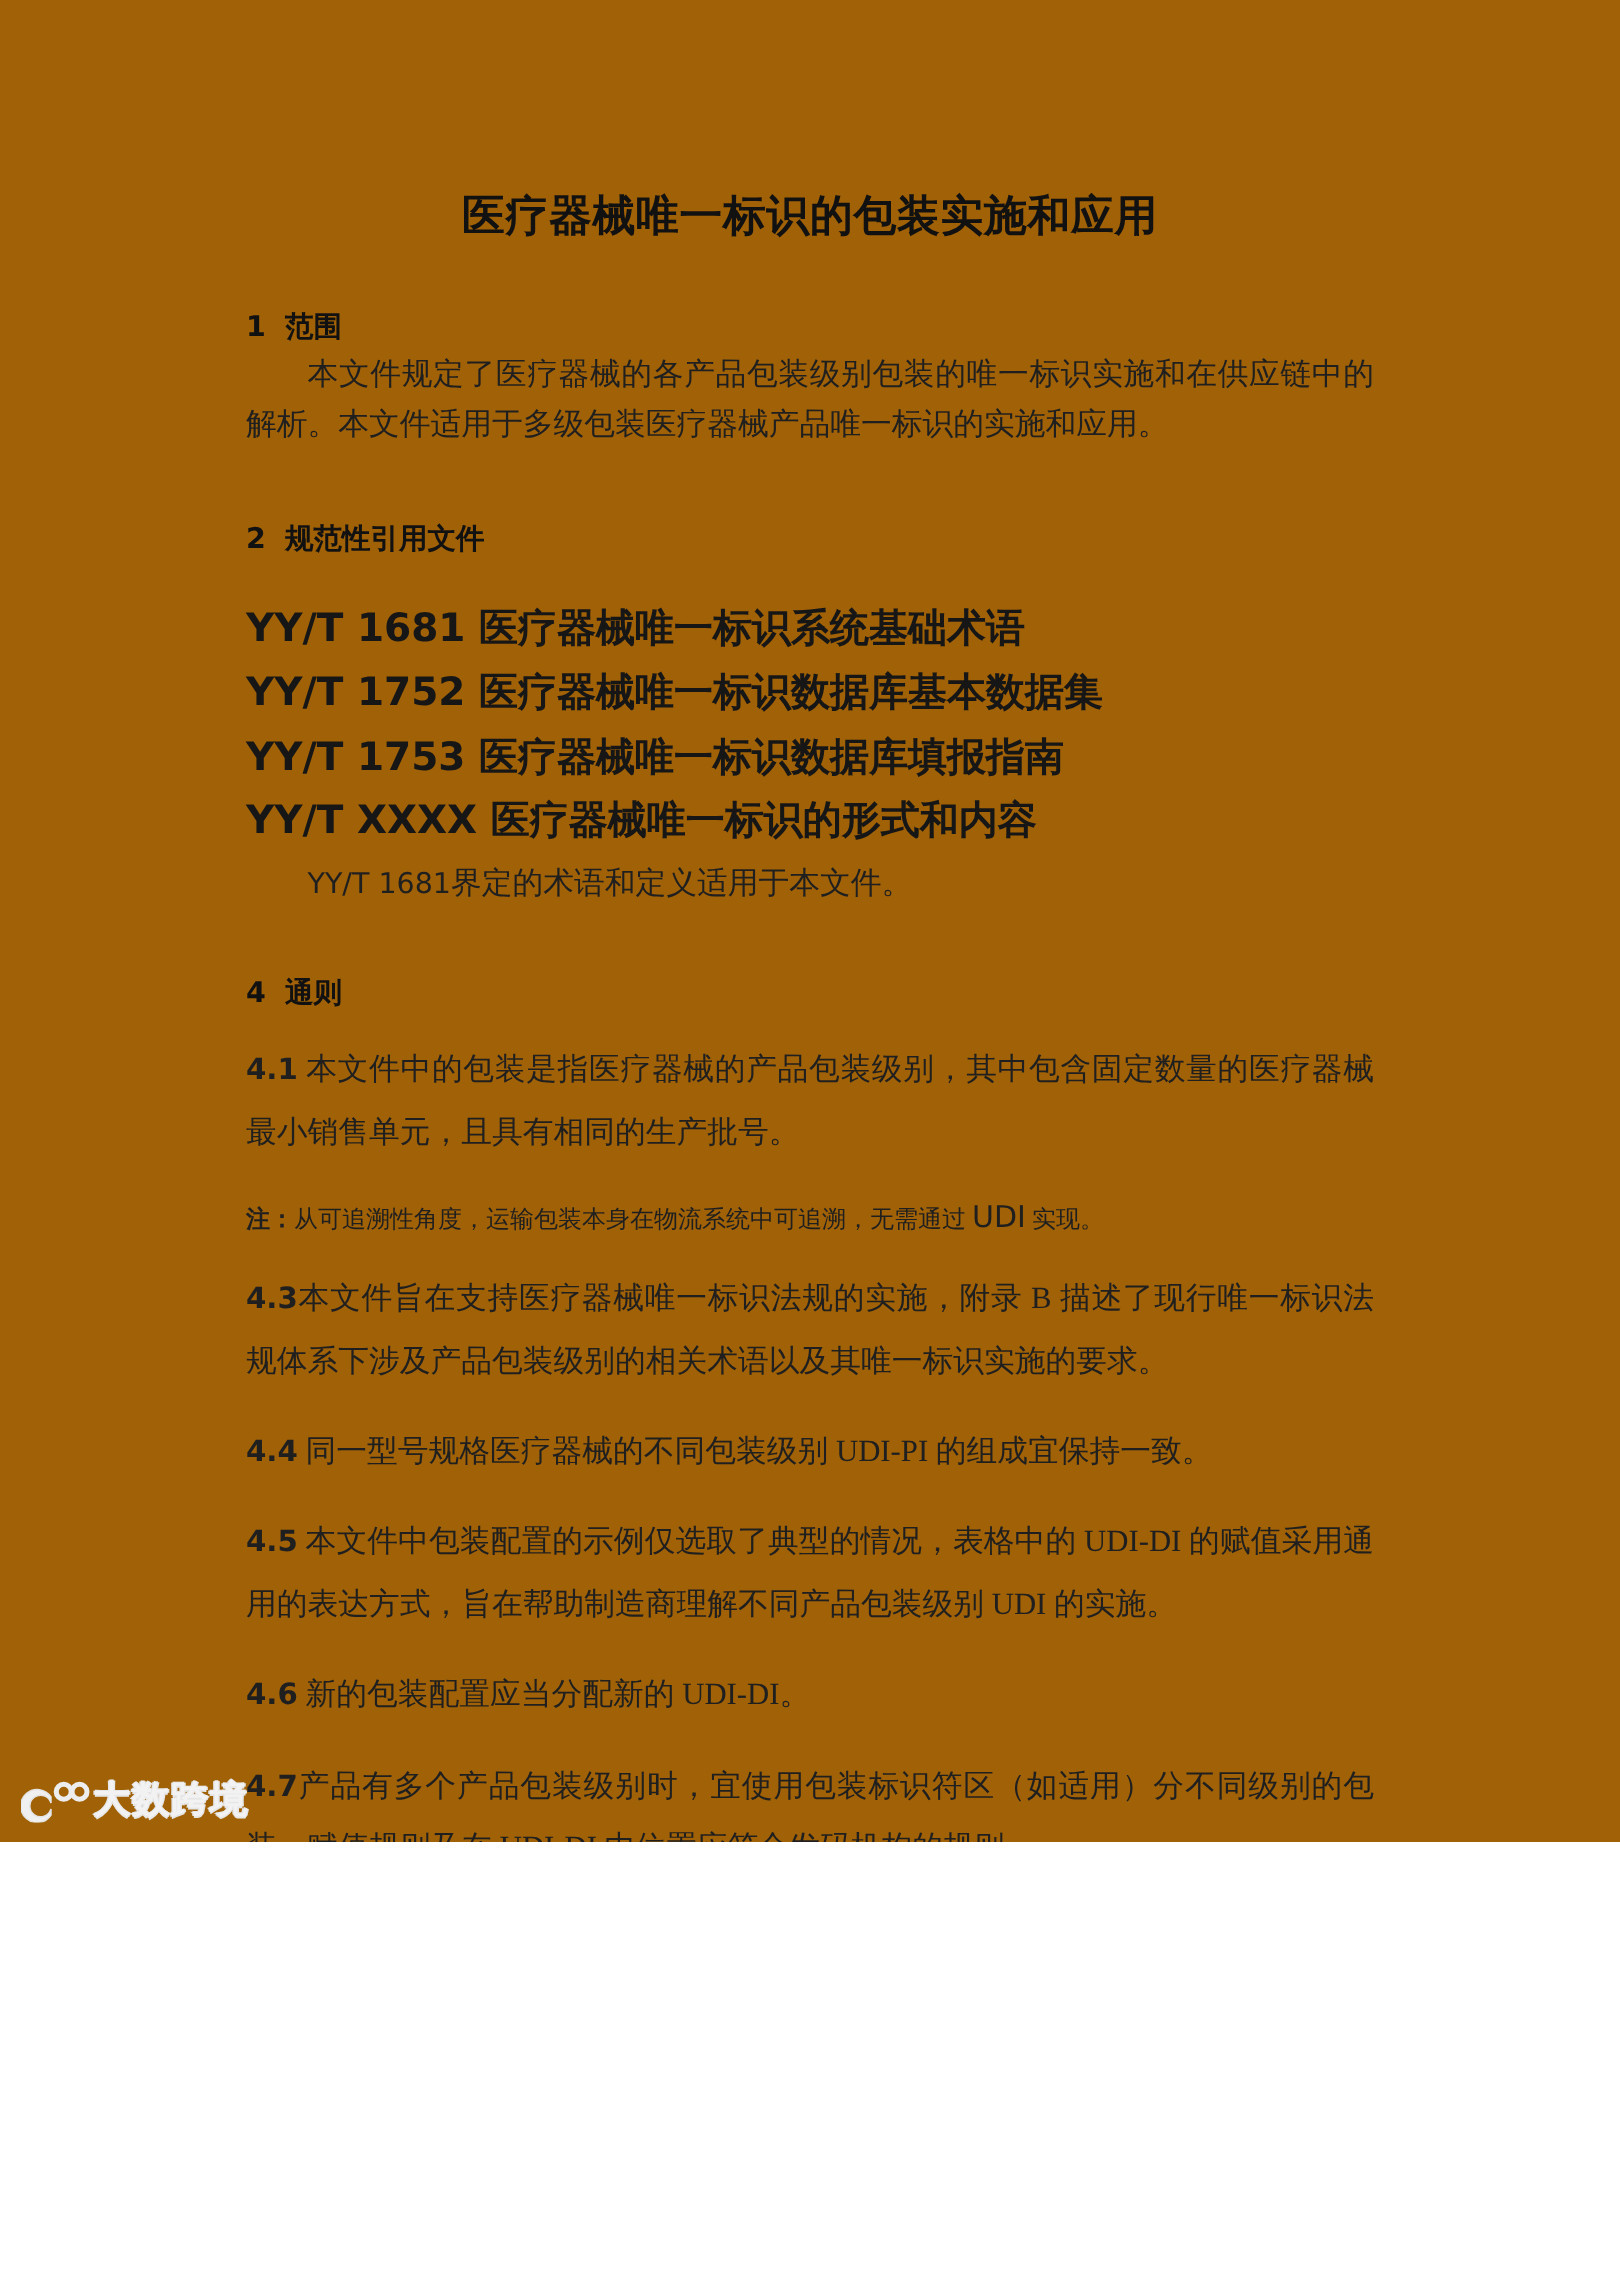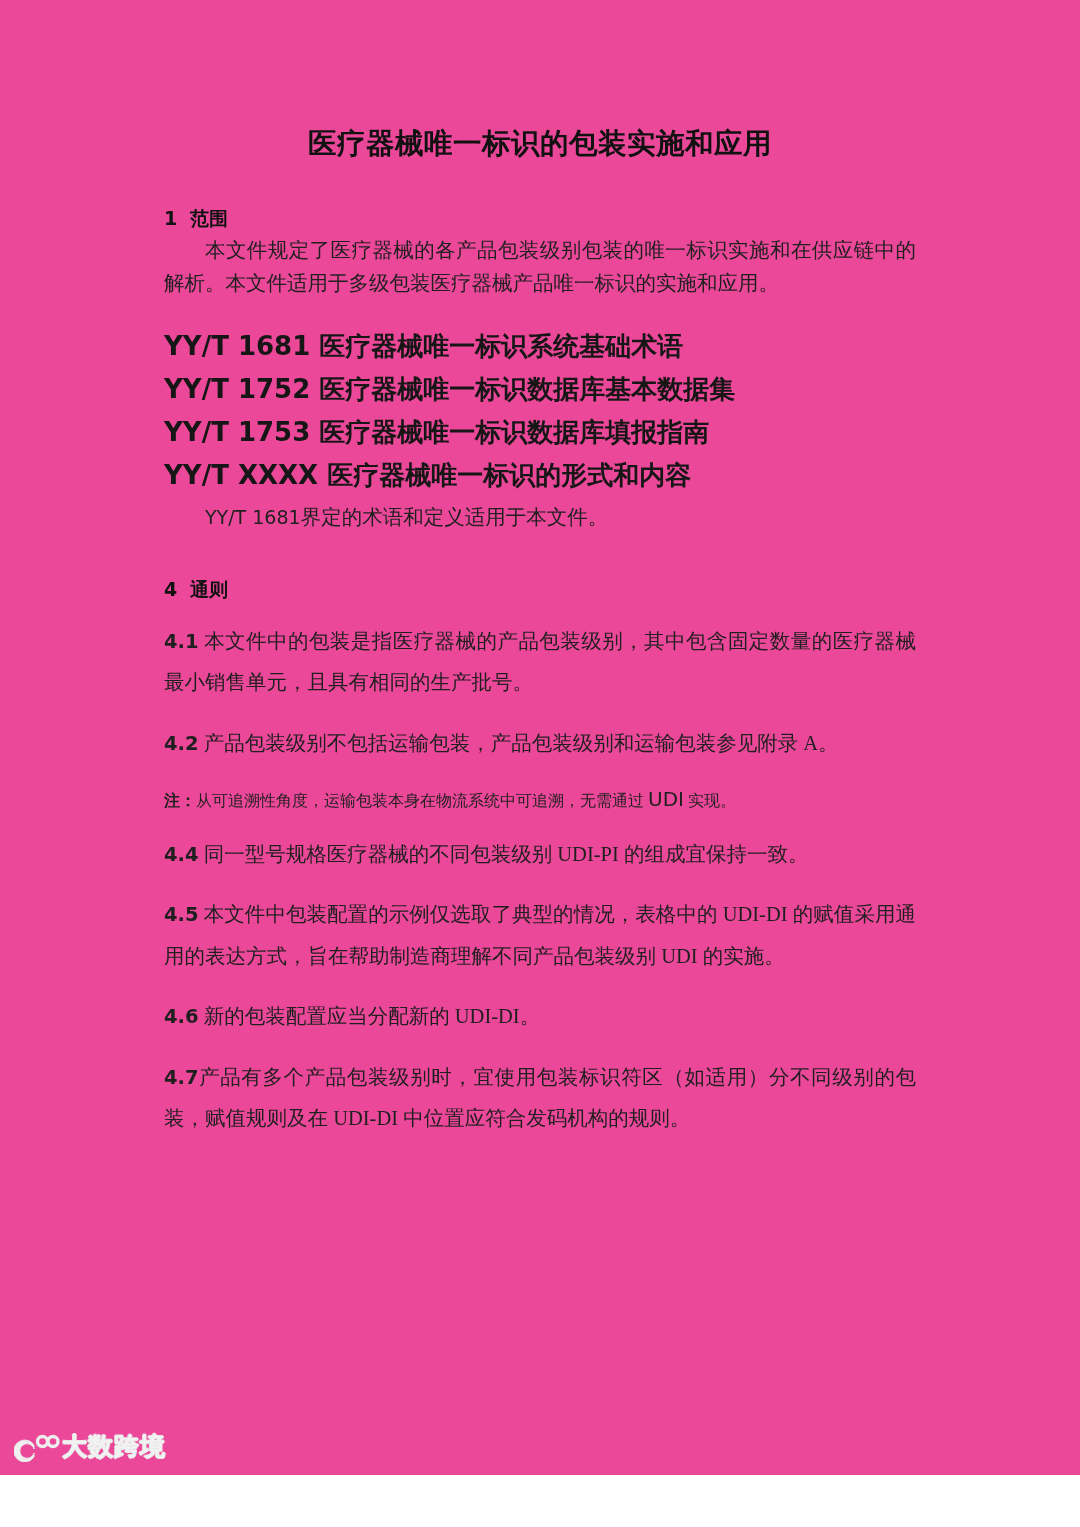"医疗器械唯一标识的包装实施和应用" .page { background: #ec4899 -> #a16207; height: 1475px -> 1228px }
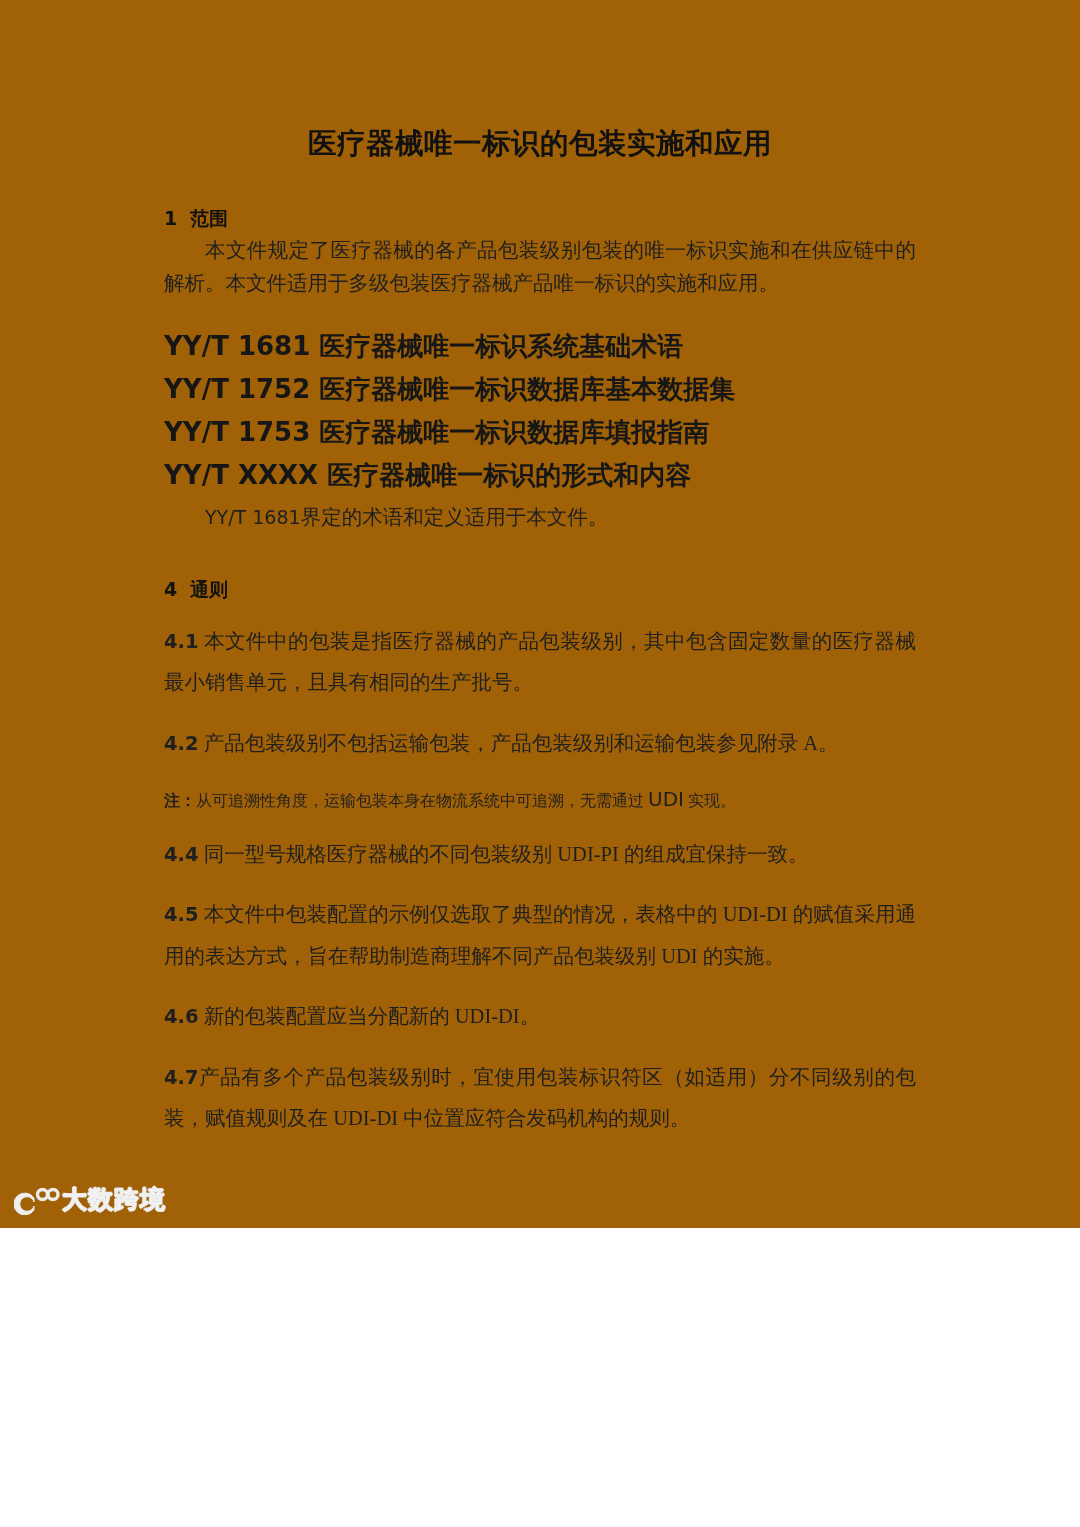"2 规范性引用文件" div.heading { html: none -> <div> <span>2</span><span>规范性引用文件</span> </div> }
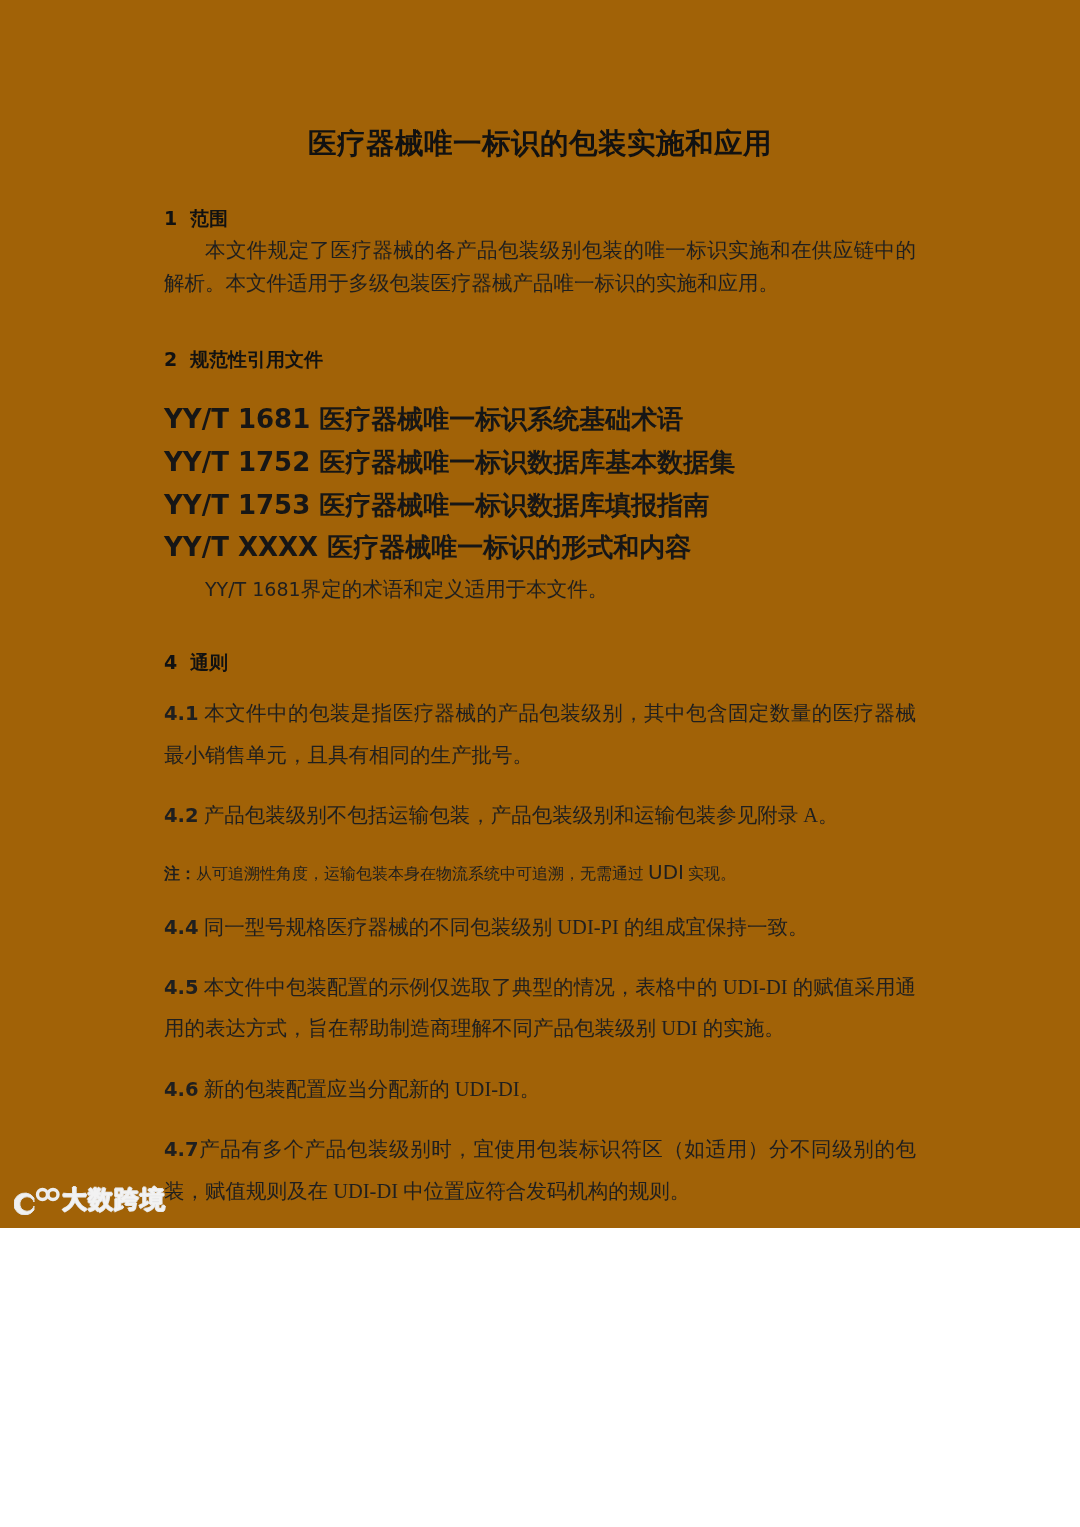"4.2 产品包装级别不包括运输包装，产品包装级别和运输包装参见附录 A。" p.clause { html: <p><span>4.2</span> <span>产品包装级别不包括运输包装，产品包装级别和运输包装参见附录 A。</span></p> -> none }
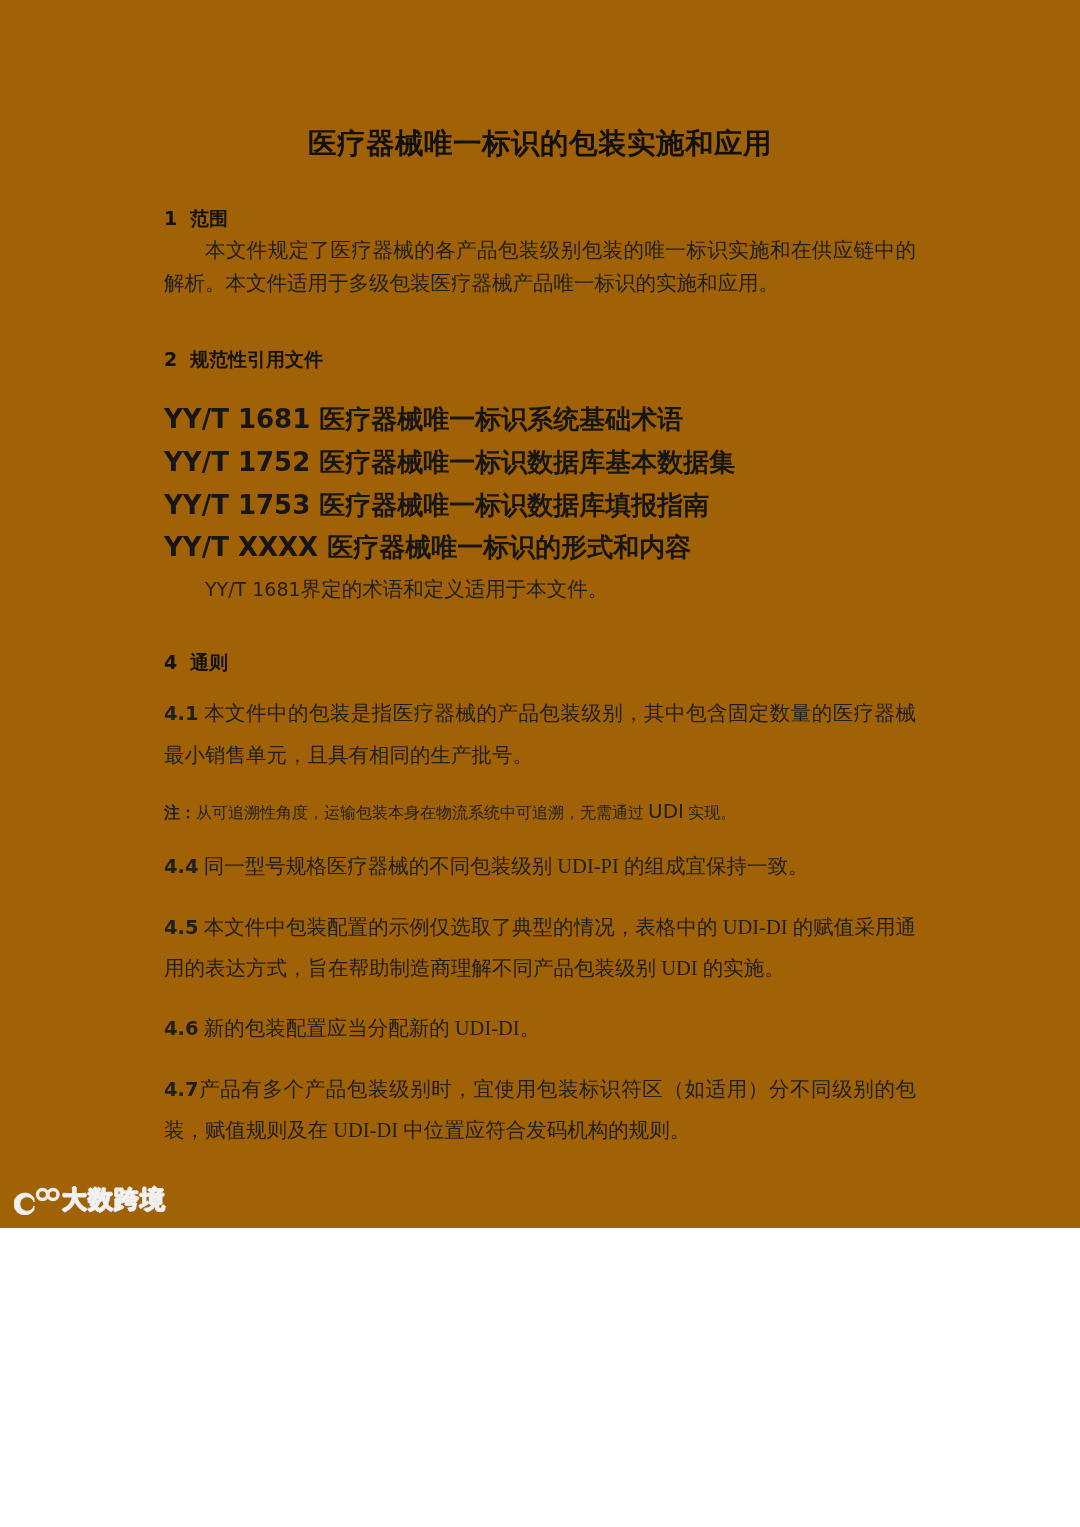"4.3本文件旨在支持医疗器械唯一标识法规的实施，附录 B" p.clause { html: none -> <p><span>4.3</span><span>本文件旨在支持医疗器械唯一标识法规的实施，附录 B 描述了现行唯一标识法规体系下涉及产品包装级别的相关术语以及其唯一标识实施的要求。</span></p> }
